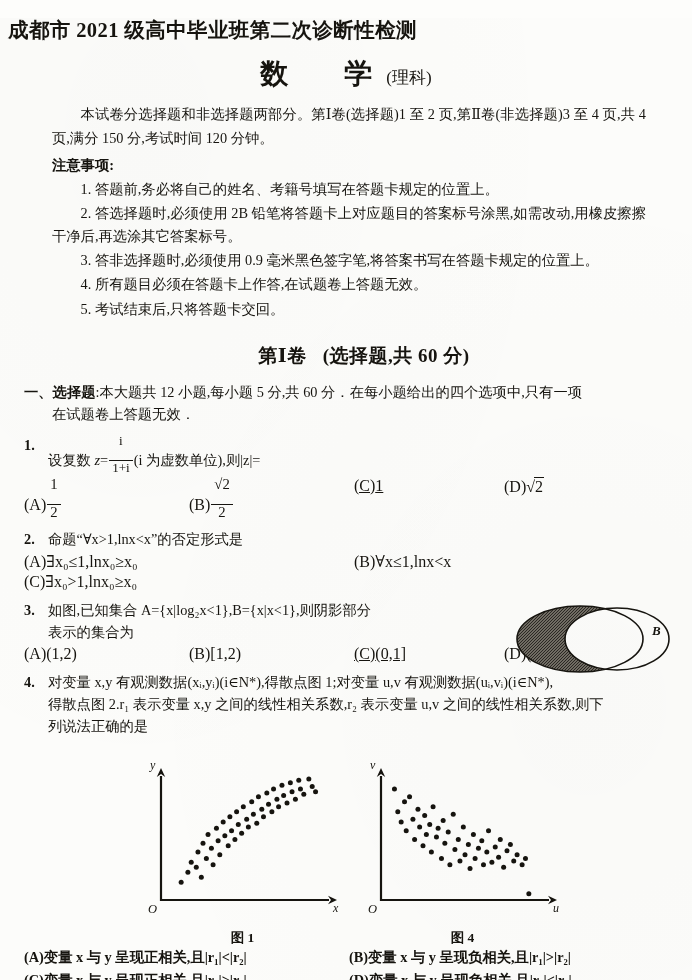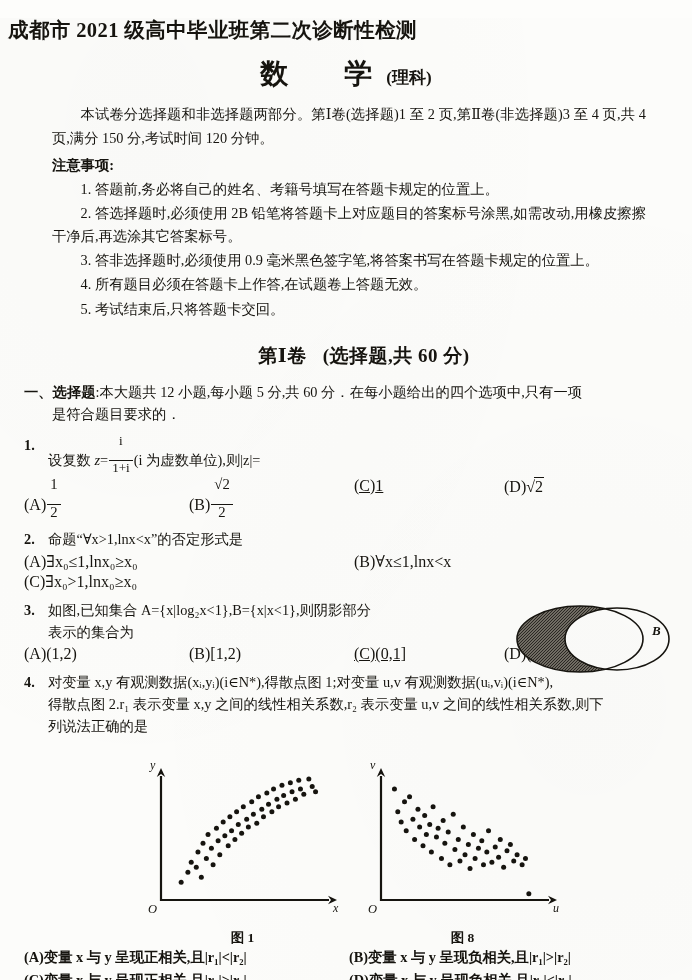"(理科)" .subject-paren { font-weight: bold -> normal }
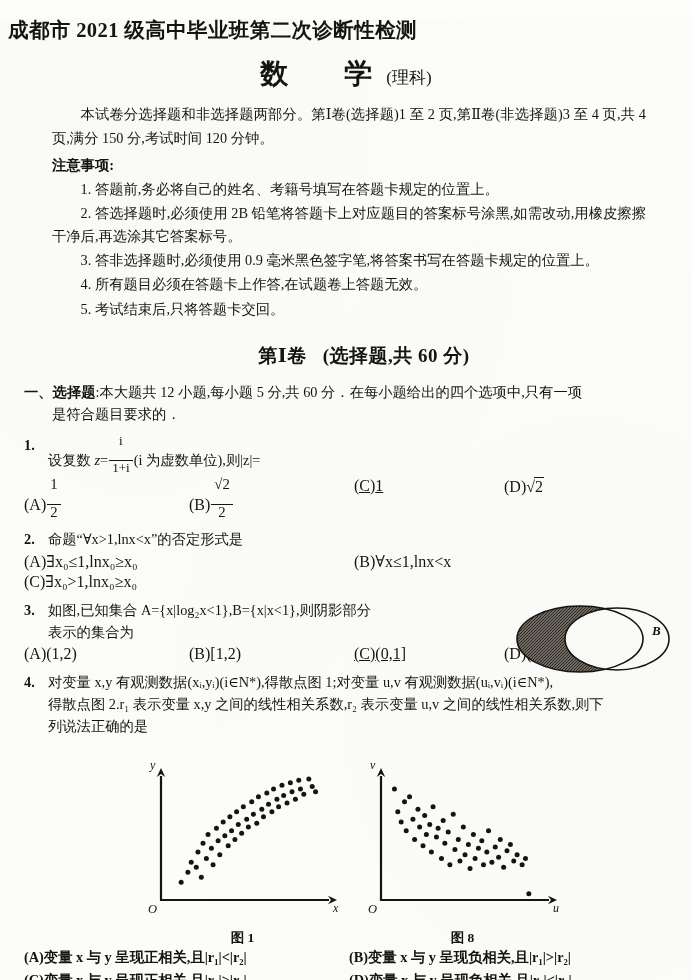"是符合题目要求的．" span.cont { text: 是符合题目要求的 -> 在试题卷上答题无效 }
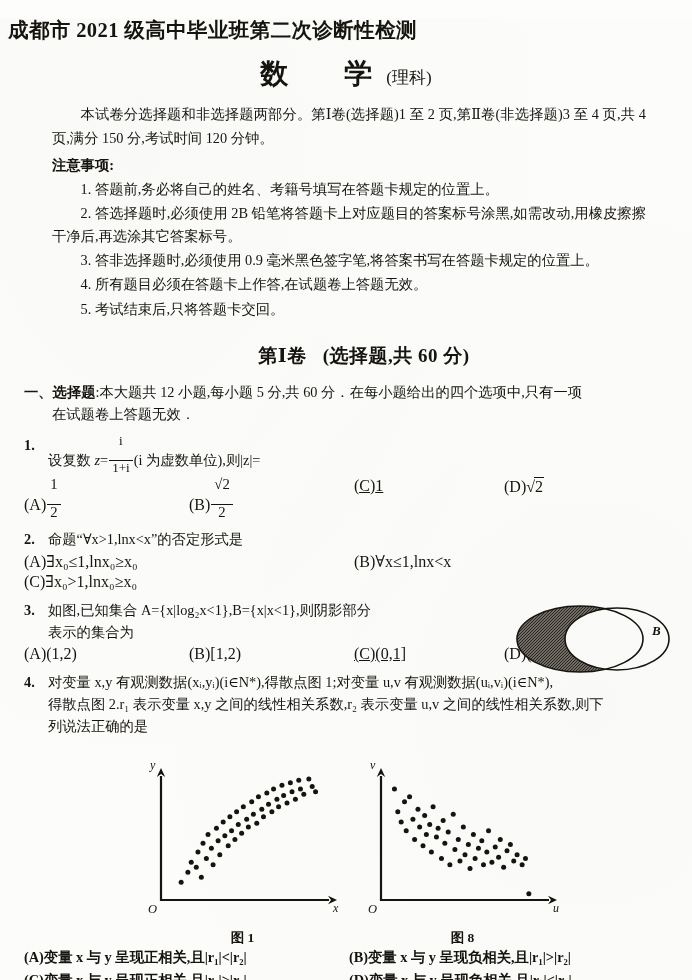"图 8" div.fig-cap { text: 8 -> 4 }
